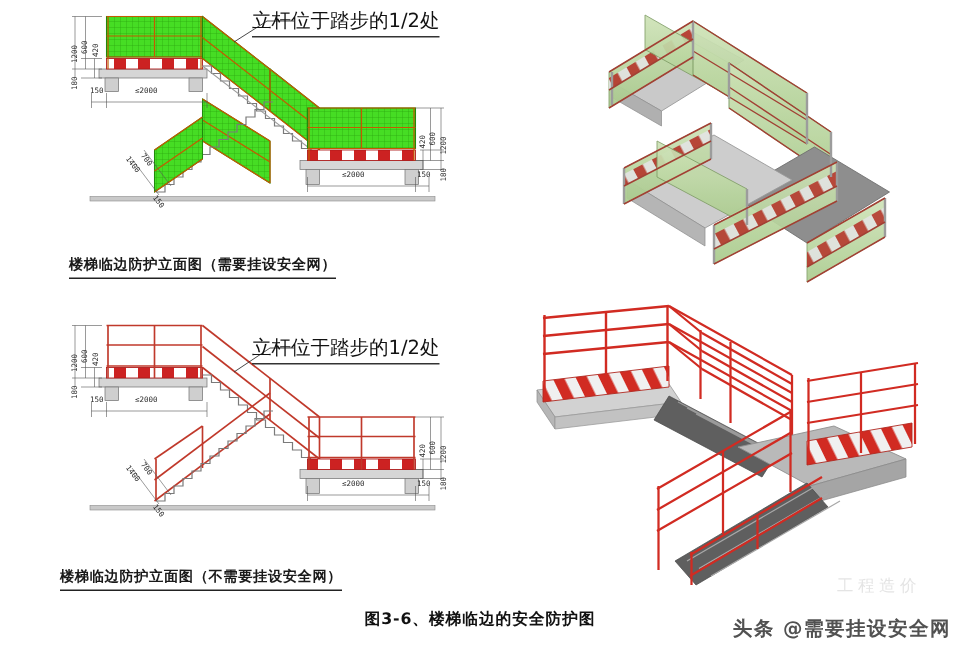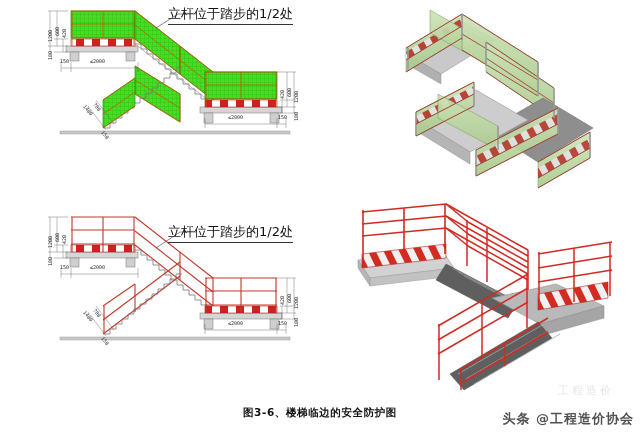"楼梯临边防护立面图（需要挂设安全网）" div.hit { html: none -> <div> <span>楼梯临边防护立面图（需要挂设安全网）</span> </div> }
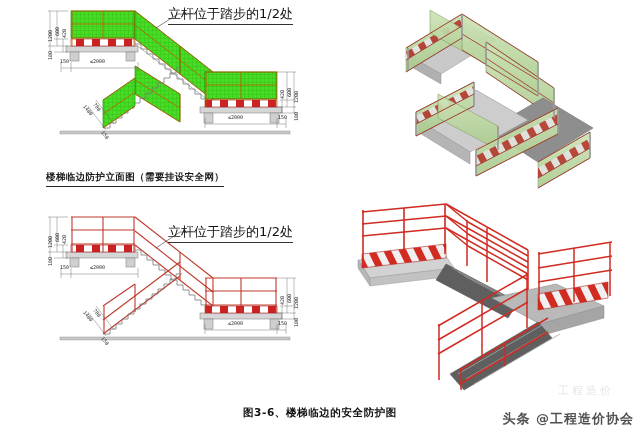"楼梯临边防护立面图（不需要挂设安全网）" div.hit { html: none -> <div> <span>楼梯临边防护立面图（不需要挂设安全网）</span> </div> }
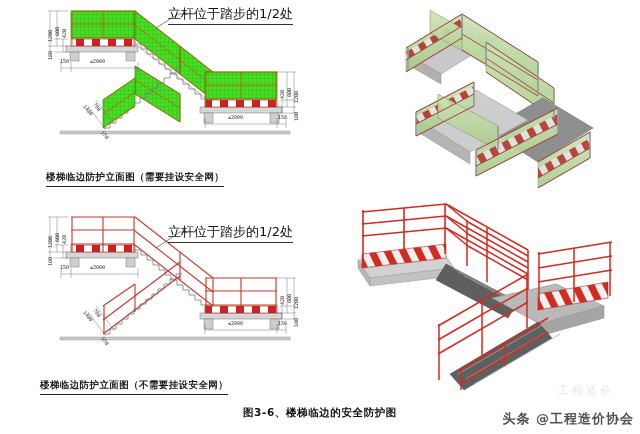"头条 @工程造价协会" div.watermark { text: @工程造价协会 -> @需要挂设安全网 }
